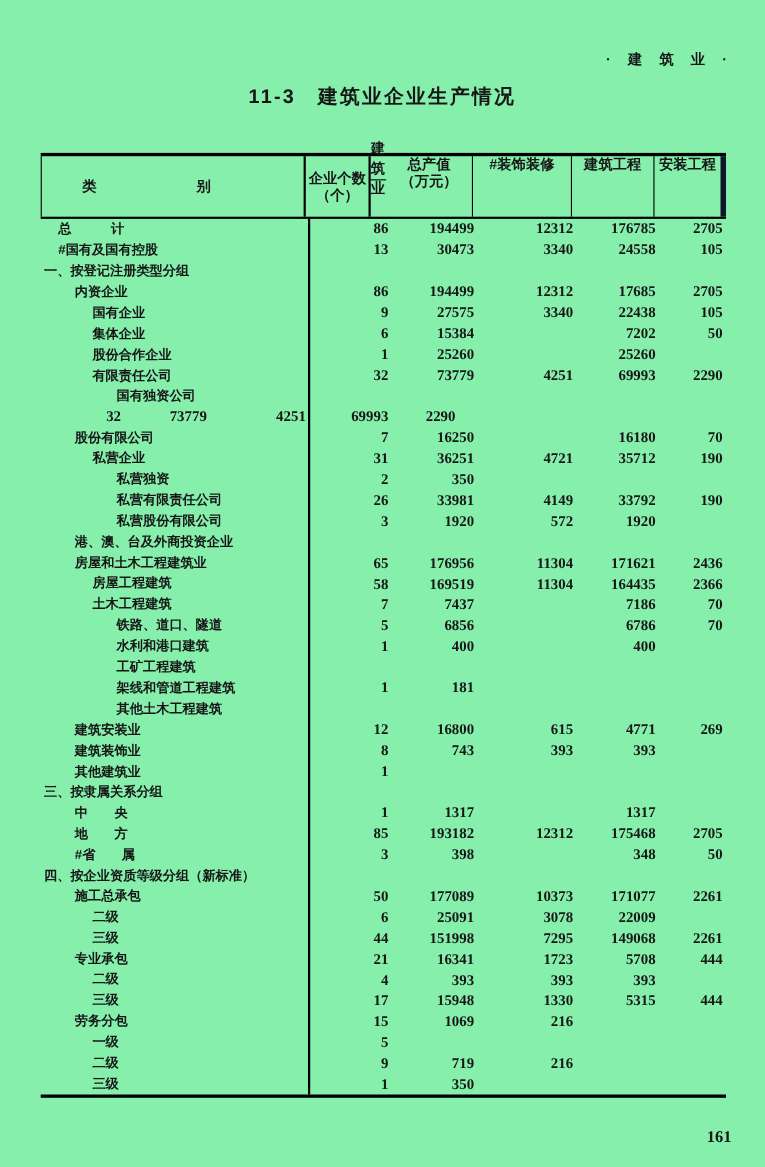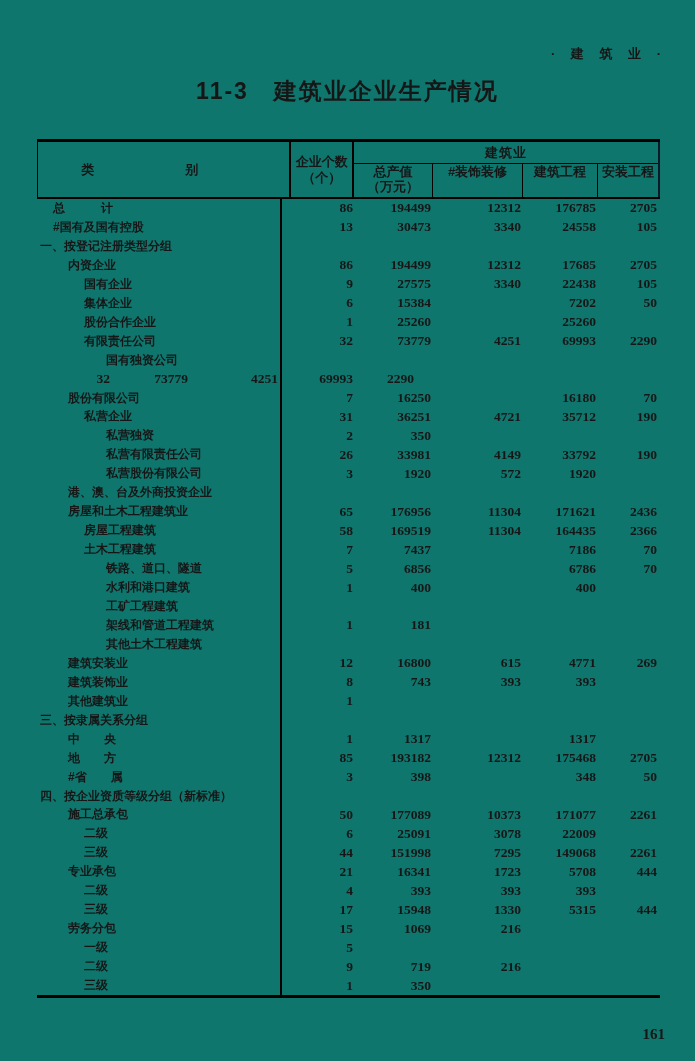"· 建 筑 业 ·" .page { background: #0f766e -> #86efac }
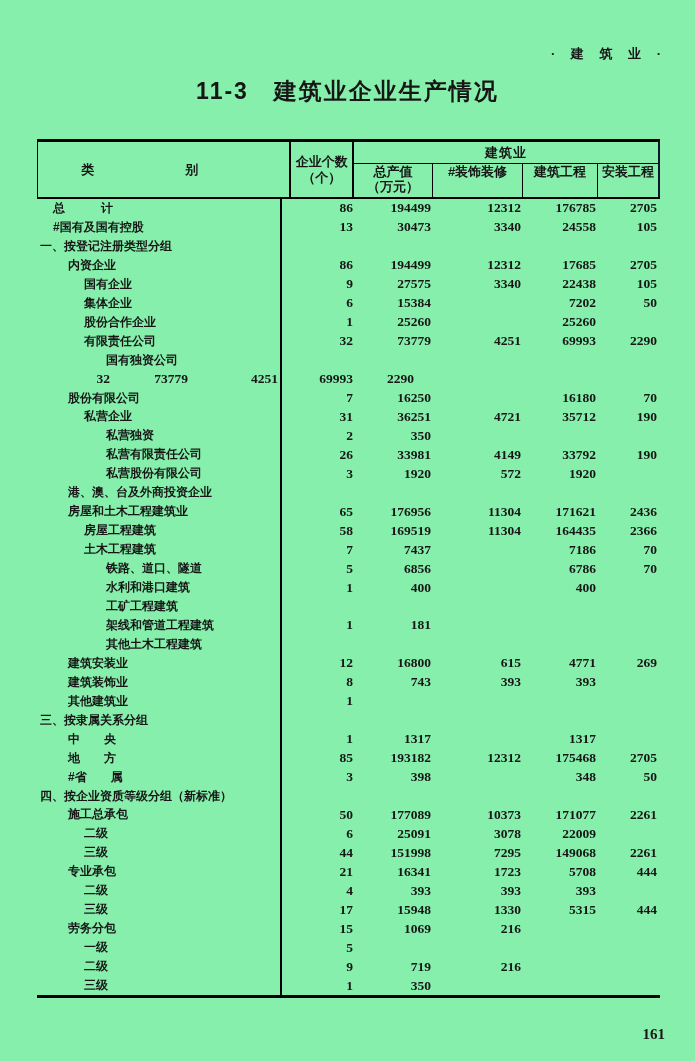"11-3 建筑业企业生产情况" .page-title { font-size: 23px -> 18px }
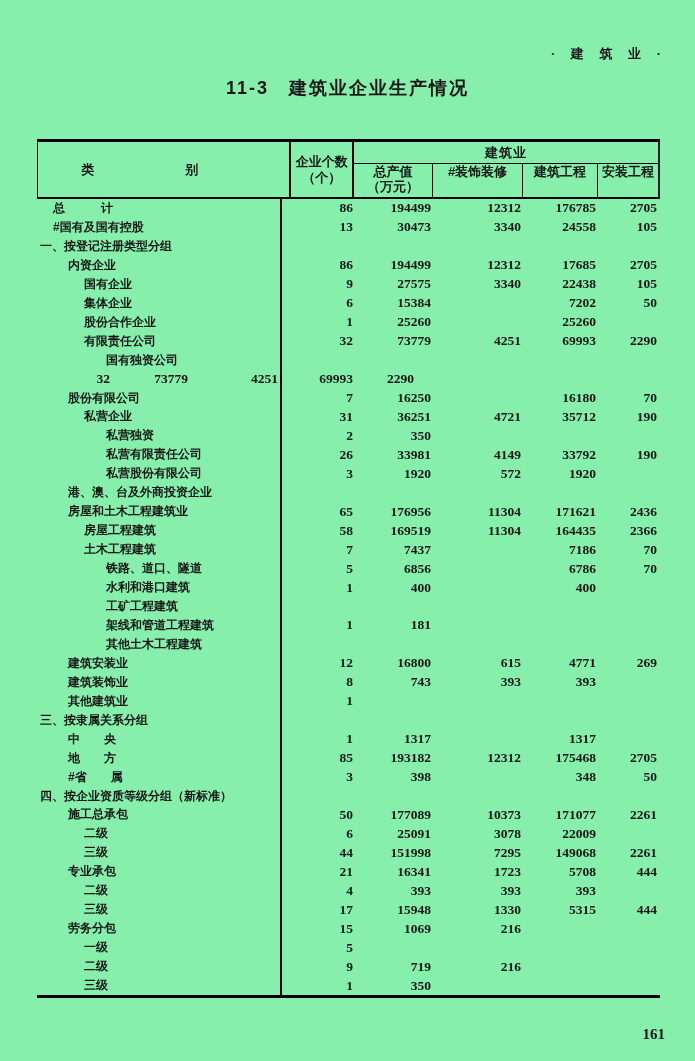"建筑业" .h-group { border-right: 2px solid #0f172a -> 5px solid #0f172a; flex-direction: column -> row }
